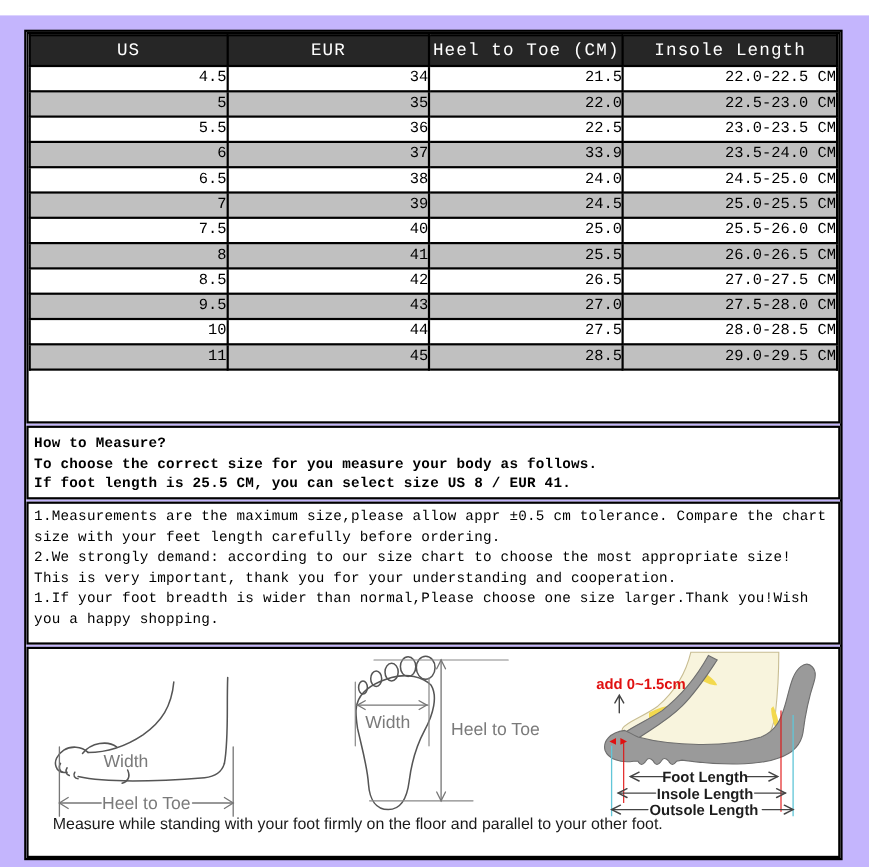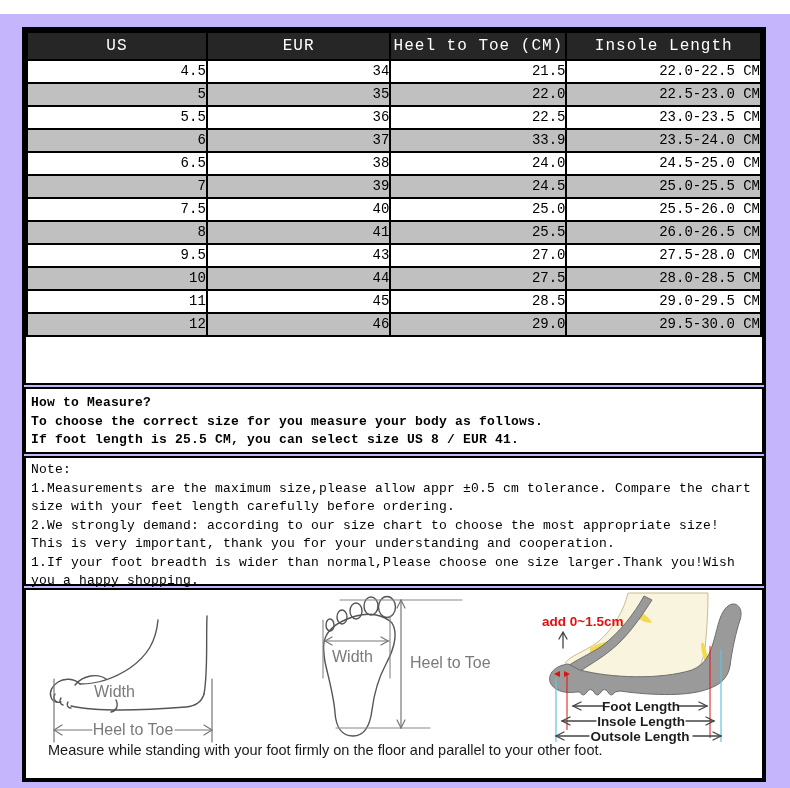"8.5" tr { html: none -> <tr> <td>8.5</td> <td>42</td> <td>26.5</td> <td>27.0-27.5 CM</td> </tr> }
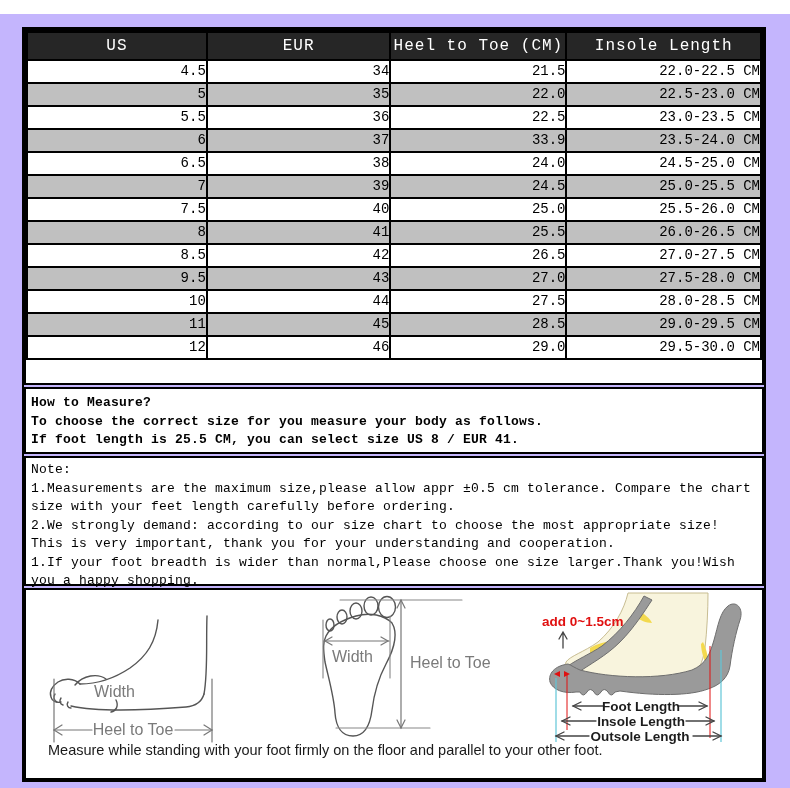"12" tr { html: <tr> <td>12</td> <td>46</td> <td>29.0</td> <td>29.5-30.0 CM</td> </tr> -> none }
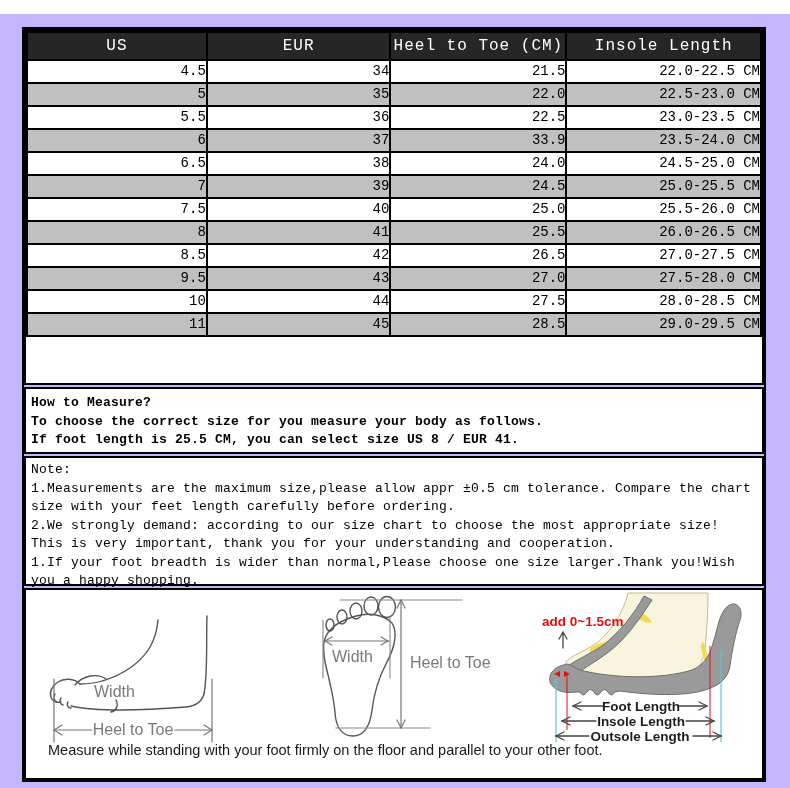"Note:" div.mono-line { html: <div>Note:</div> -> none }
